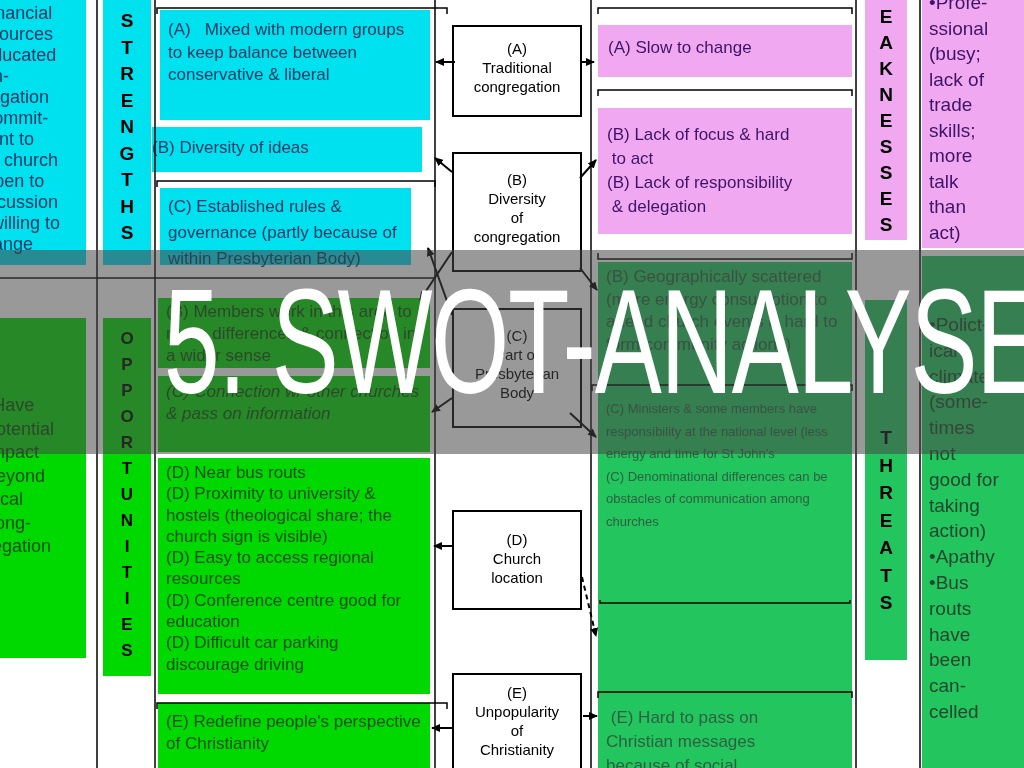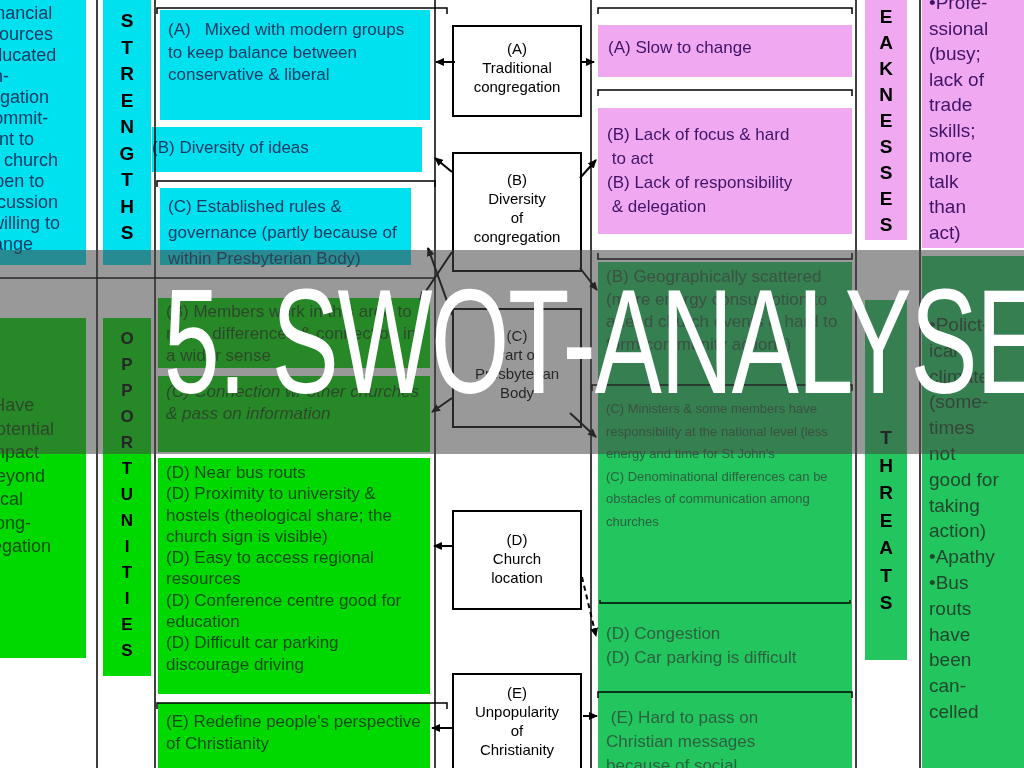"(D) Congestion" div.abs { html: <div>(D) Congestion (D) Car parking is difficult</div> -> none }
